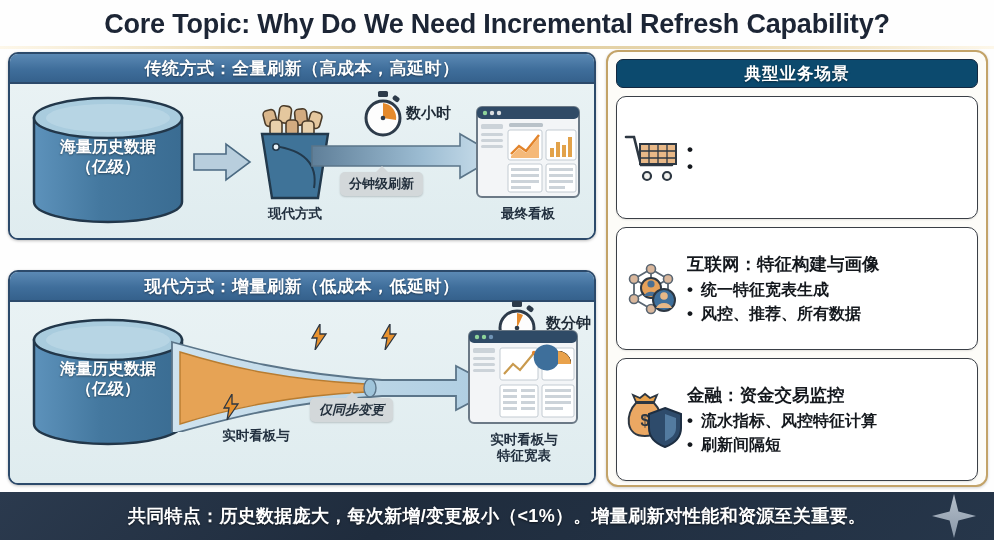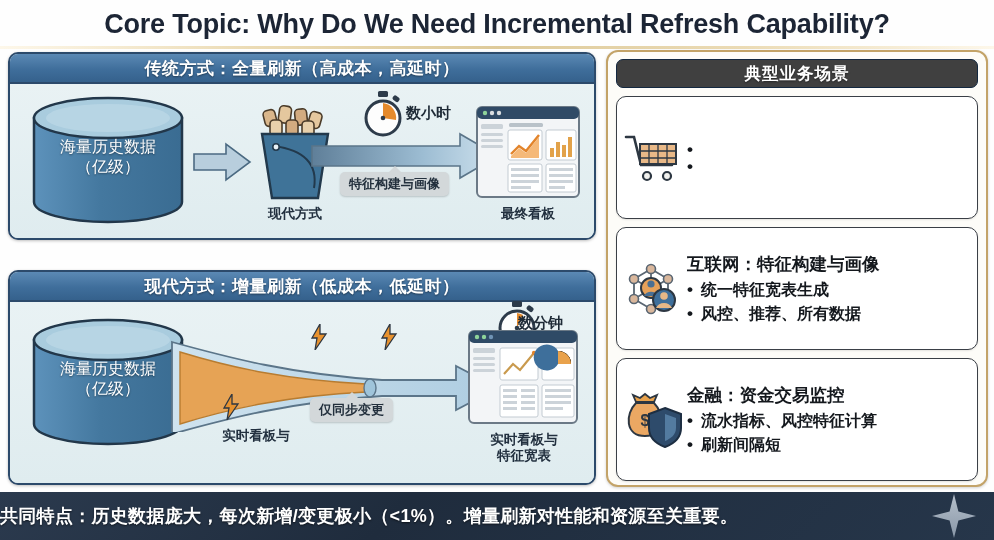"典型业务场景" #sidebar-head { background: #404040 -> #0c4a6e }
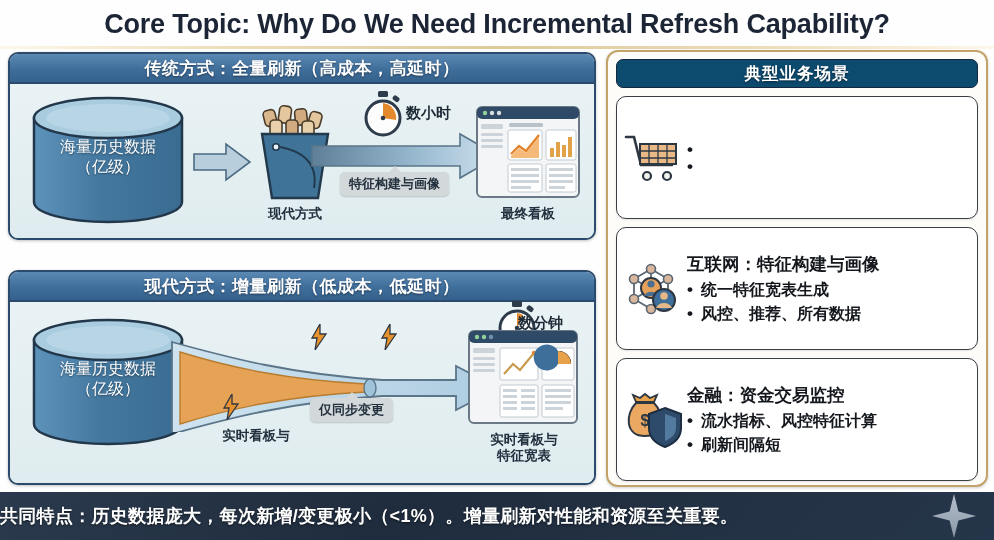"海量历史数据" .db .dbtxt { font-weight: normal -> bold }
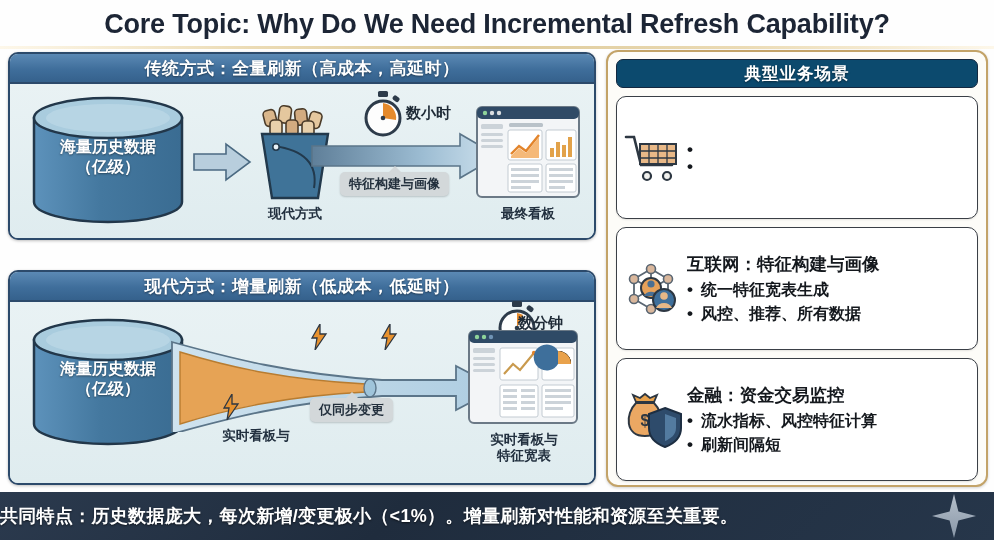"特征构建与画像" div.pill { text: 特征构建与画像 -> 分钟级刷新 }
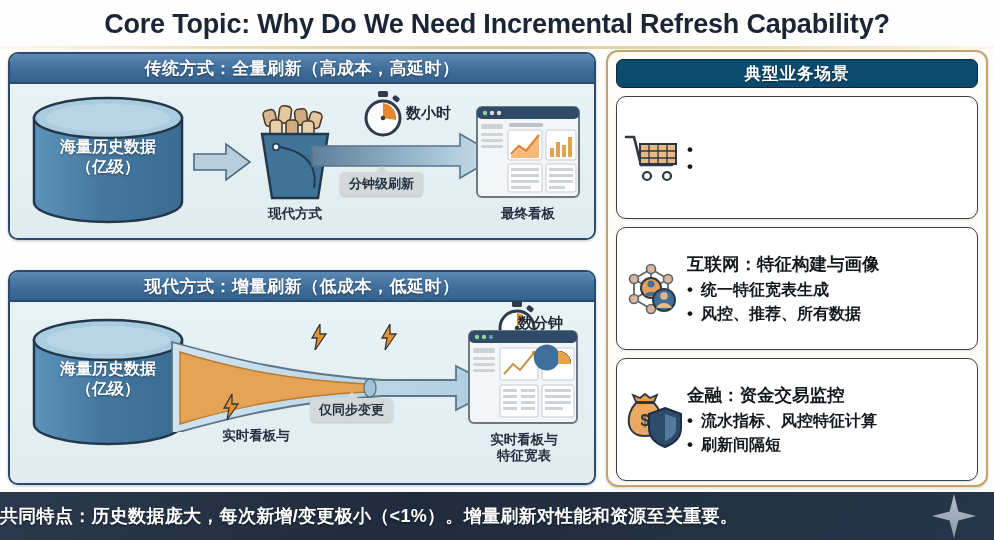"数分钟" div.clockLabel { left: 508px -> 536px }
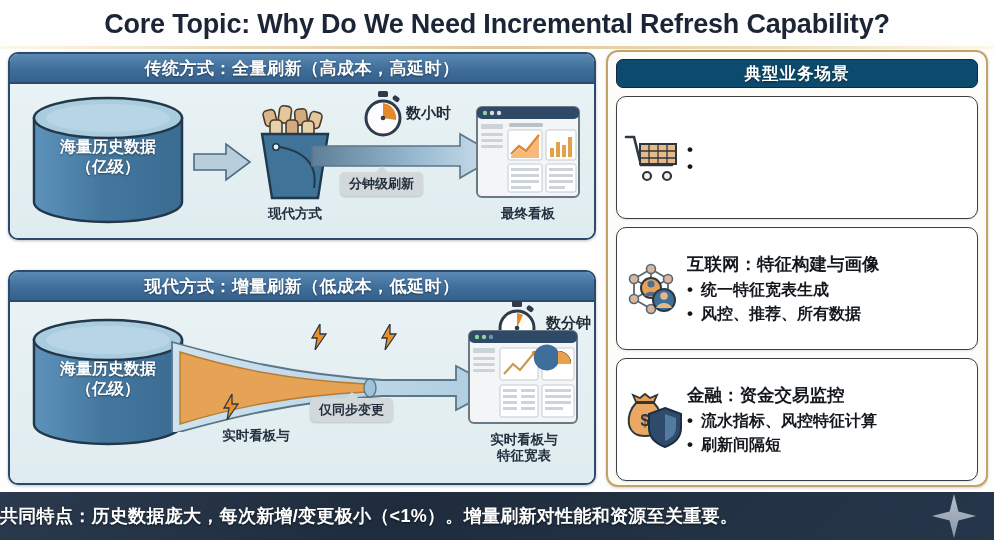"仅同步变更" div.pill { font-style: none -> italic }
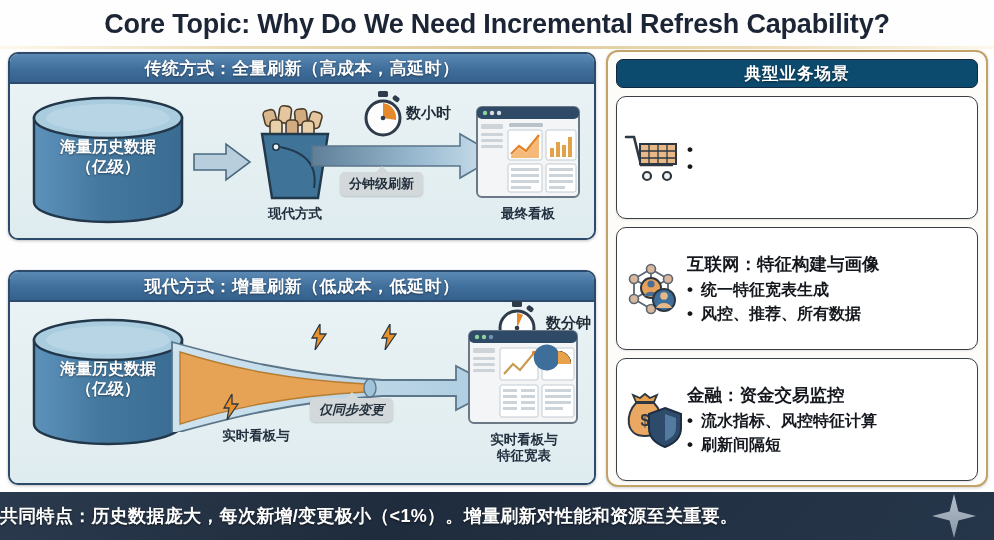"共同特点：历史数据庞大，每次新增/变更极小（<1%）。增量刷新对性能和资源至关重" #banner { justify-content: flex-start -> center }
